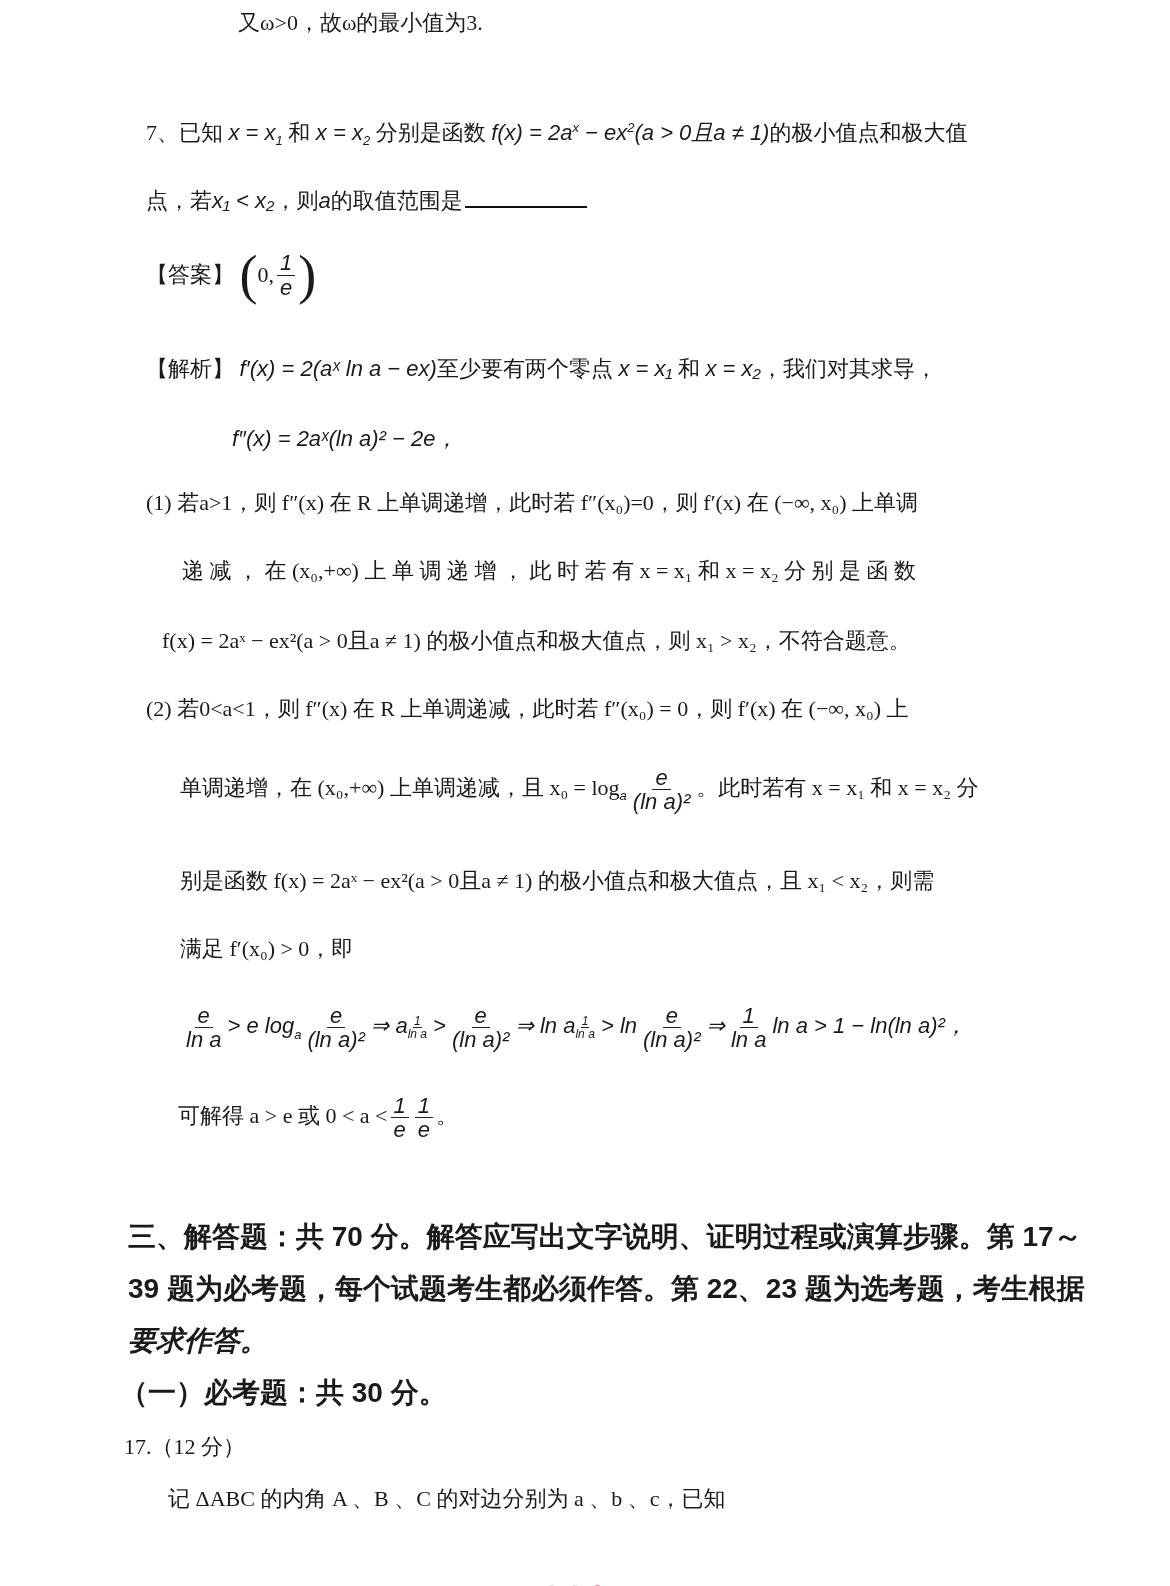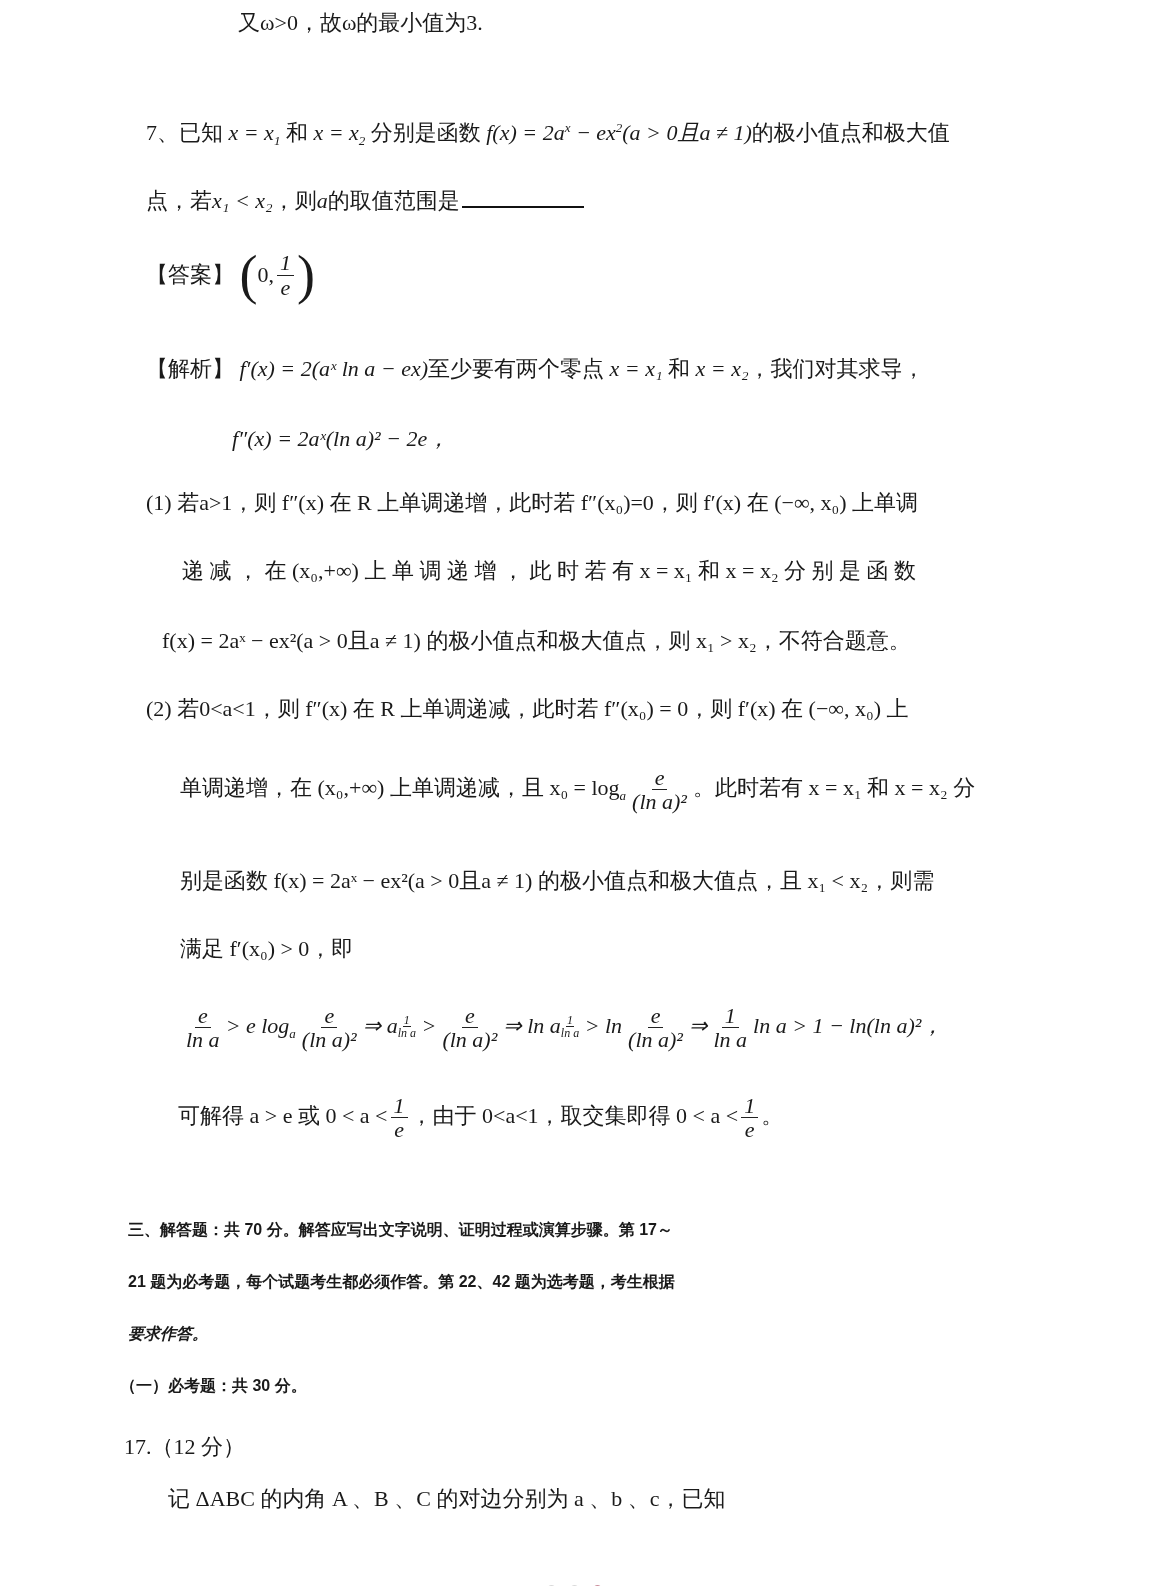"x = x1" .m { font-family: Liberation Serif, serif -> Liberation Sans, sans-serif }
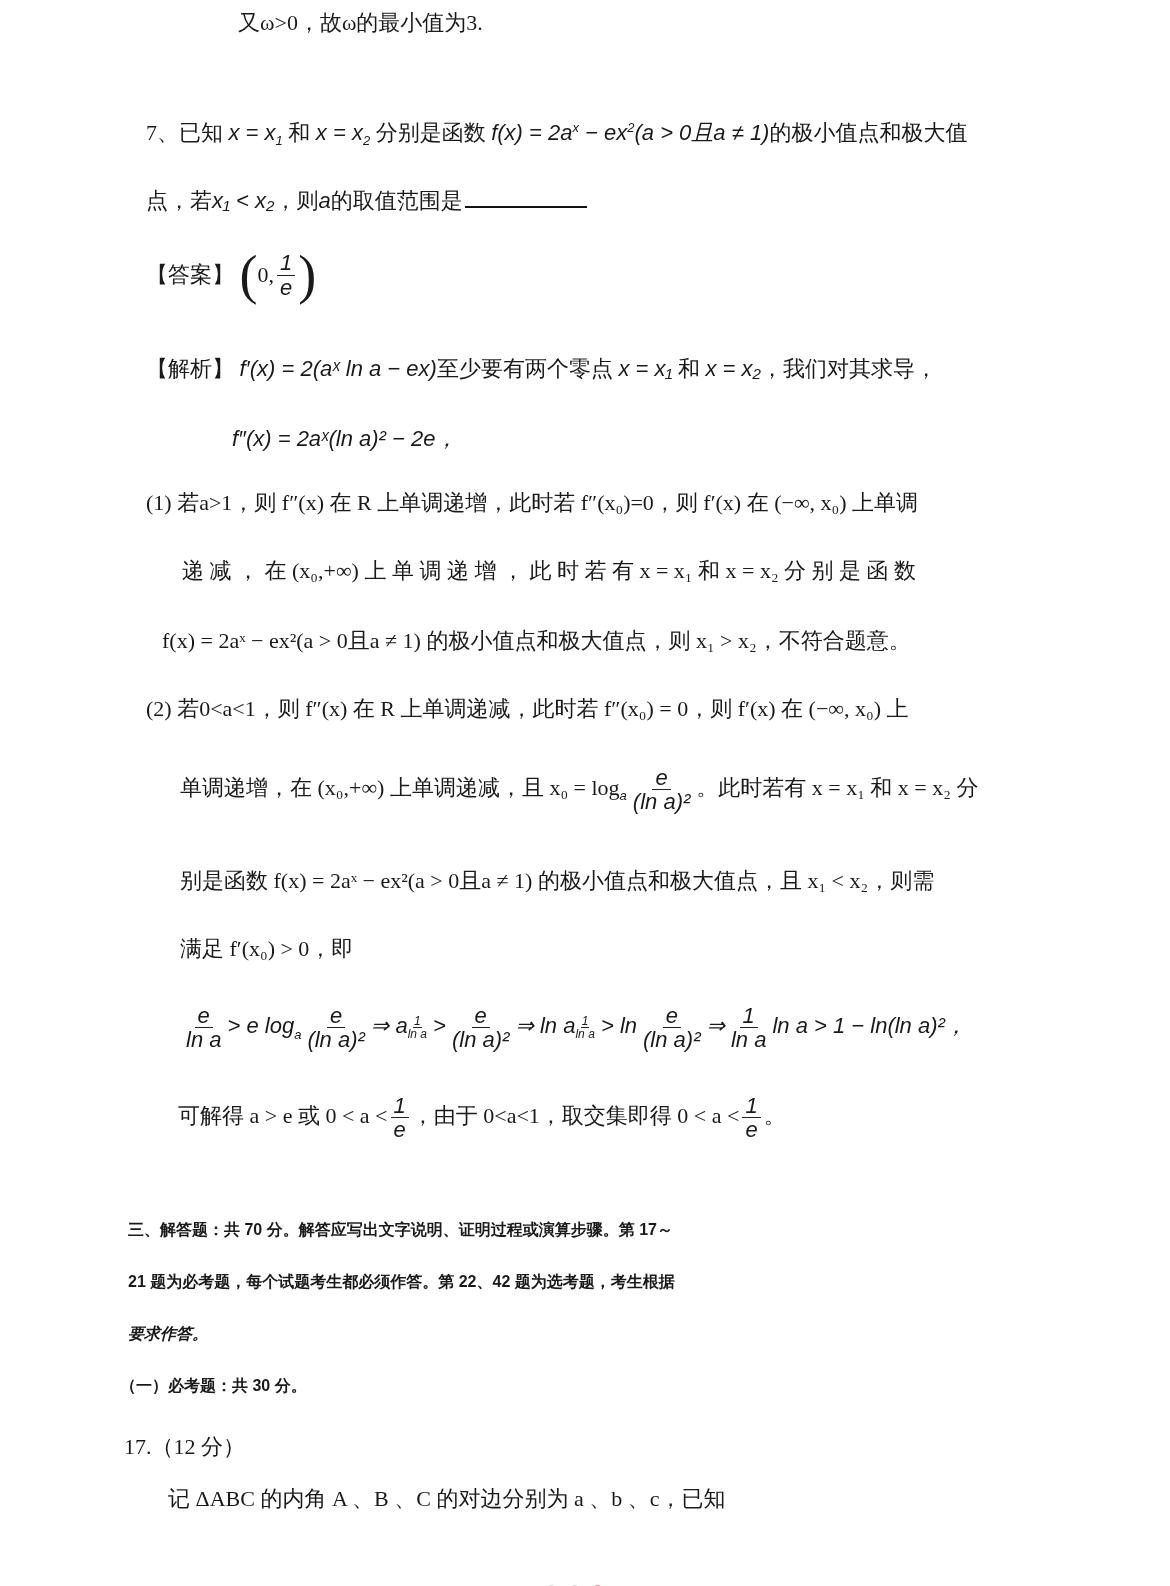"，由于 0<a<1，取交集即得 0 < a" span { html: <span>，由于 0&lt;a&lt;1，取交集即得 0 &lt; a &lt;</span> -> none }
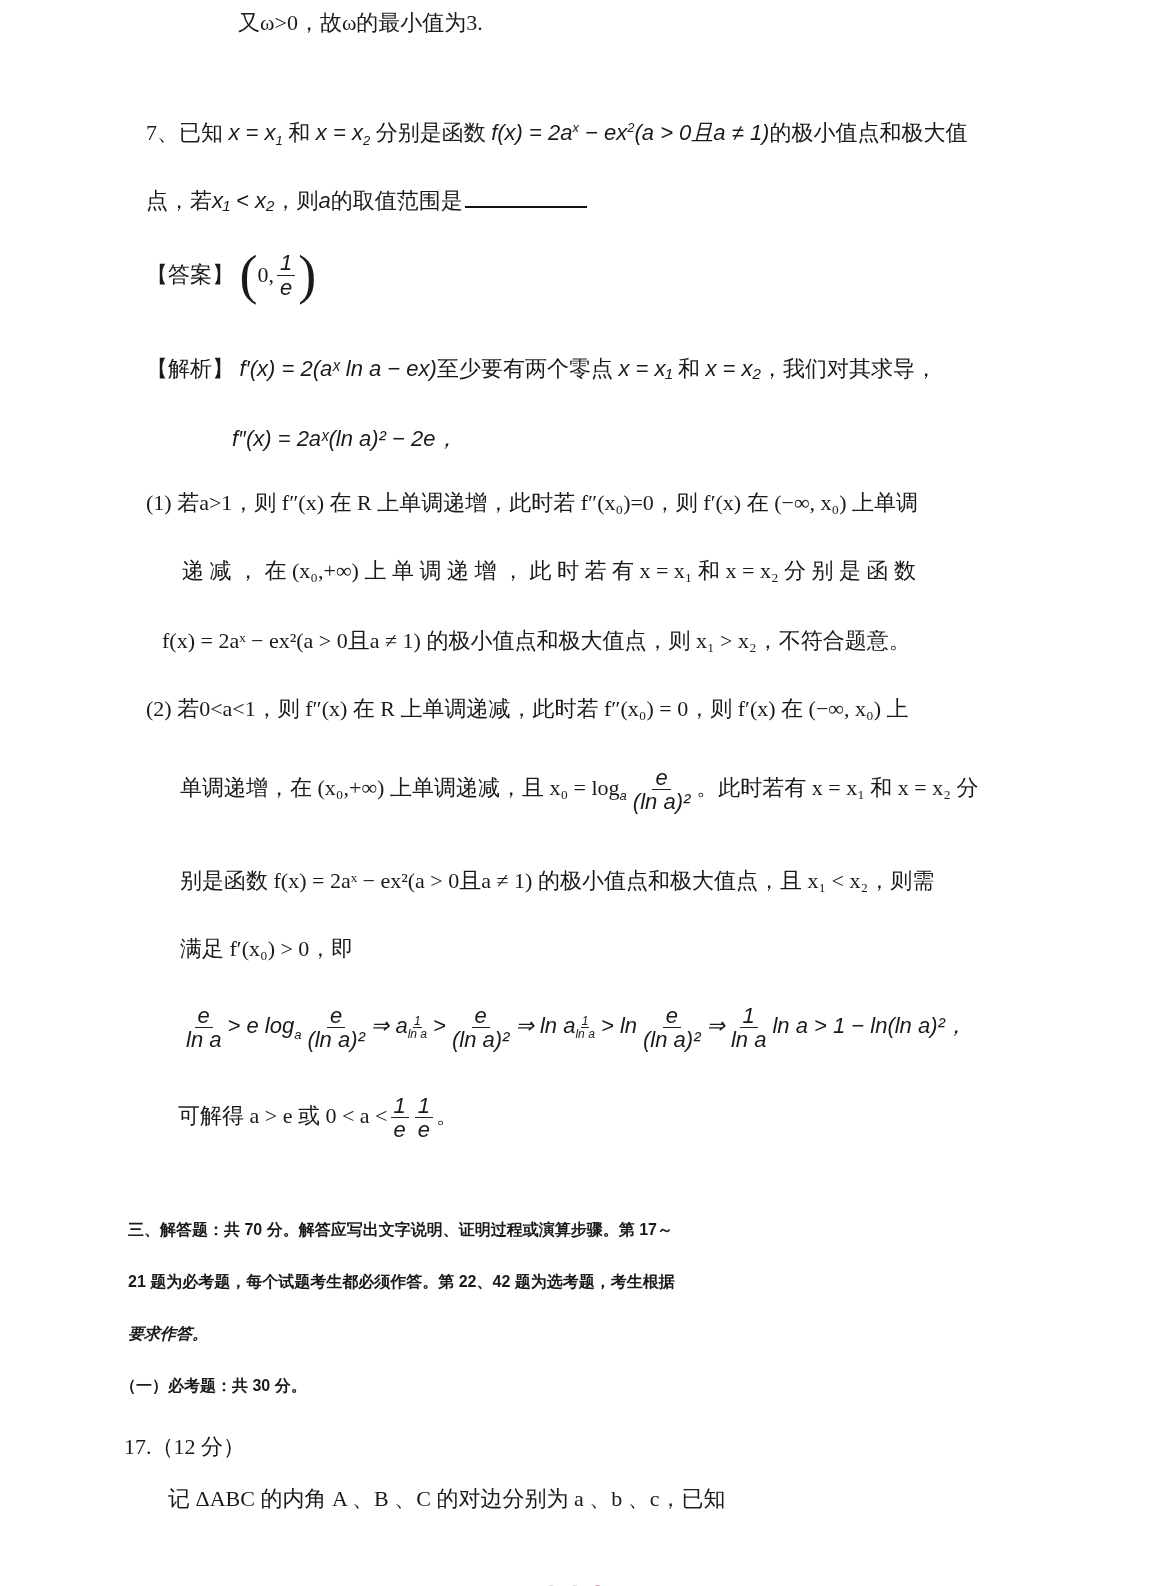"三、解答题：共 70 分。解答应写出文字说明、证明过程或演算步骤。第 17～" .b { font-size: 16px -> 28px }
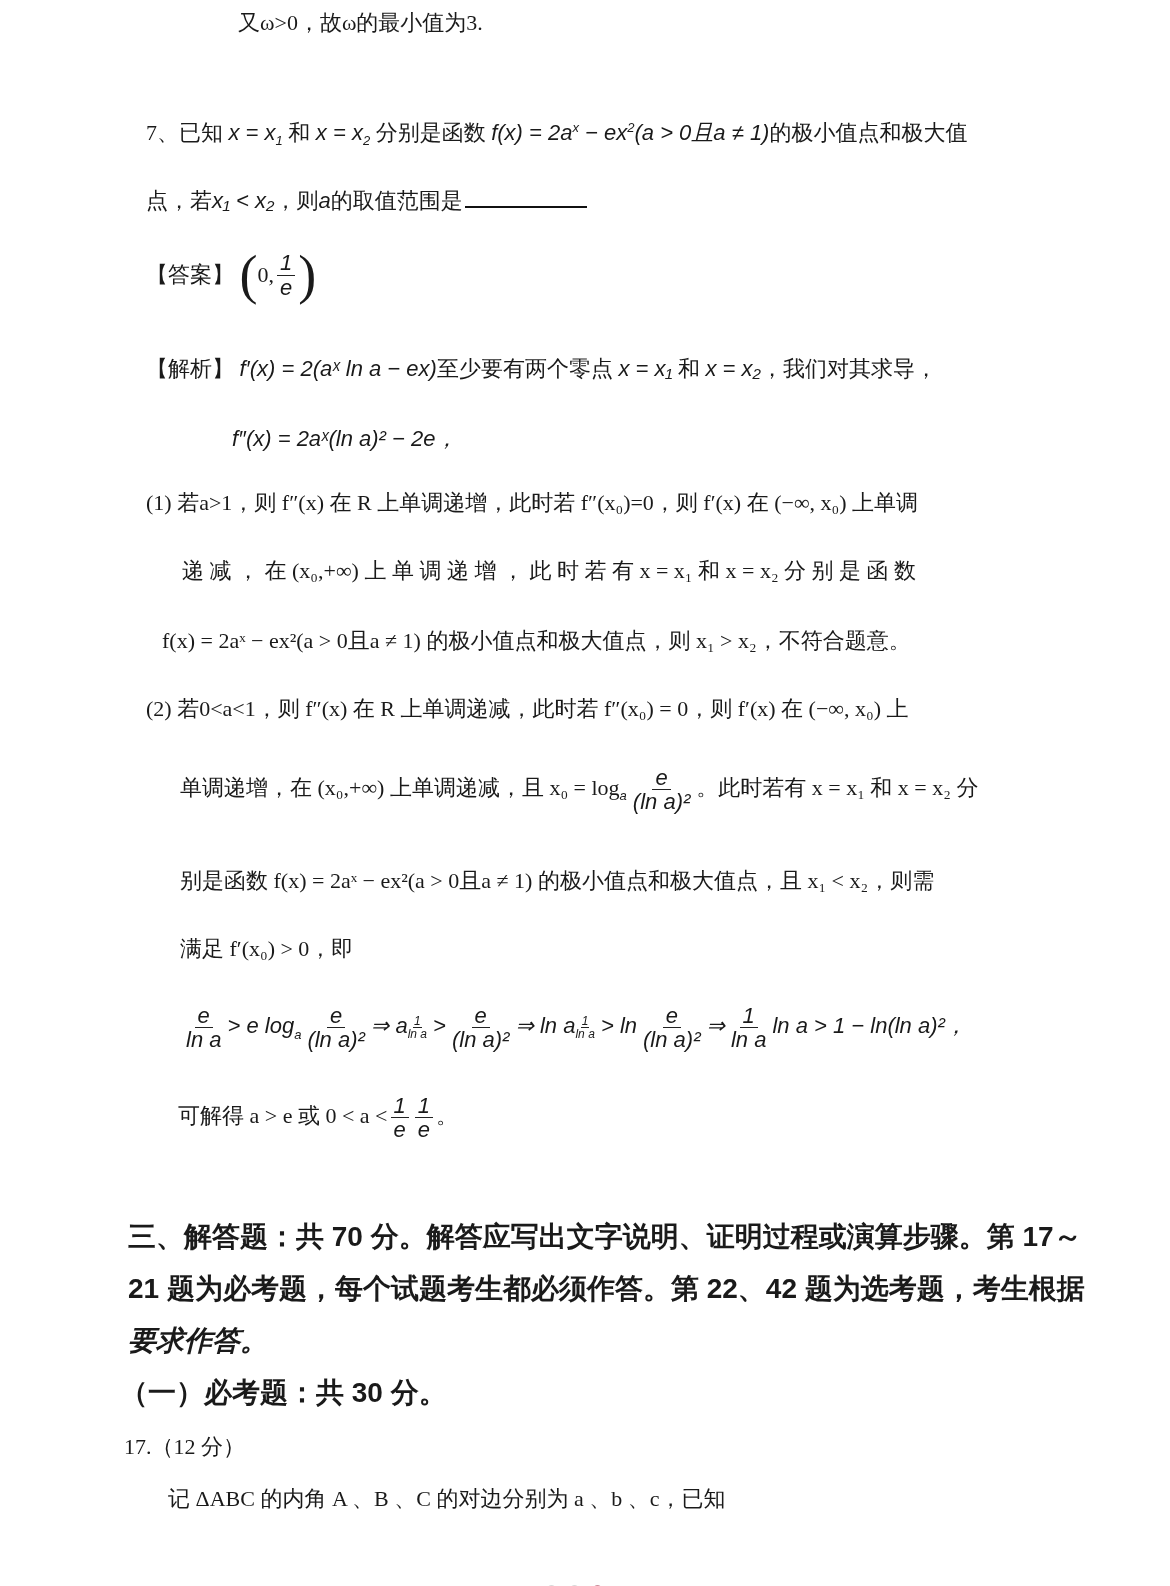"21 题为必考题，每个试题考生都必须作答。第 22、42 题为选考题，考生根据" span { text: 21 题为必考题，每个试题考生都必须作答。第 22、42 -> 39 题为必考题，每个试题考生都必须作答。第 22、23 }
